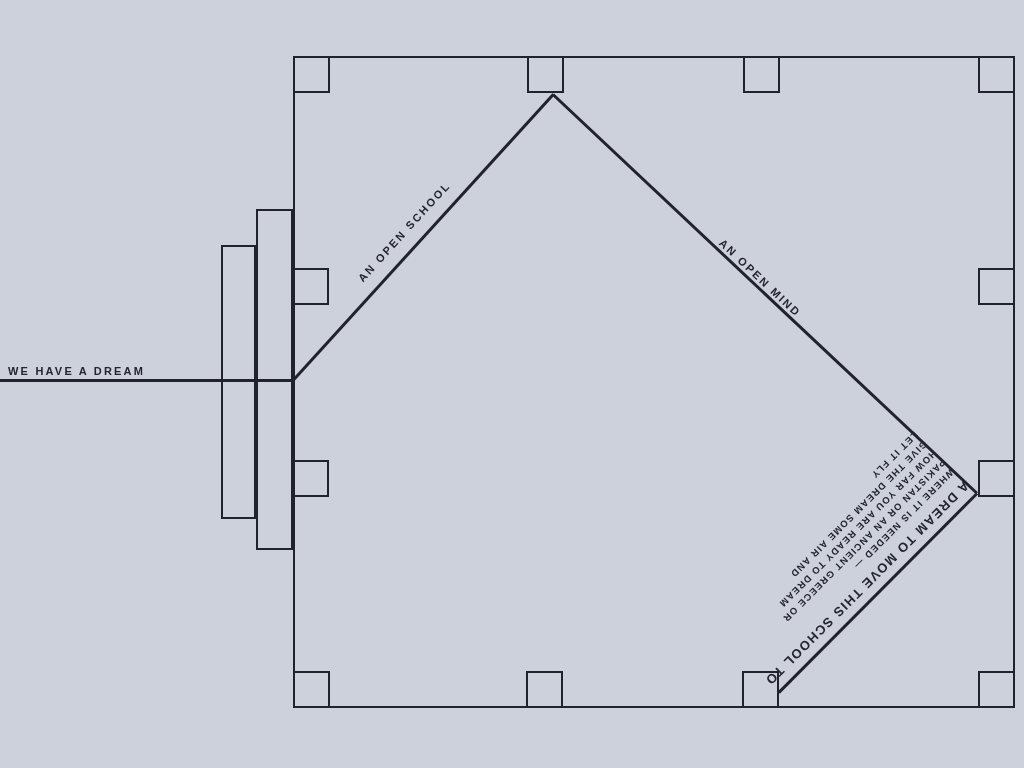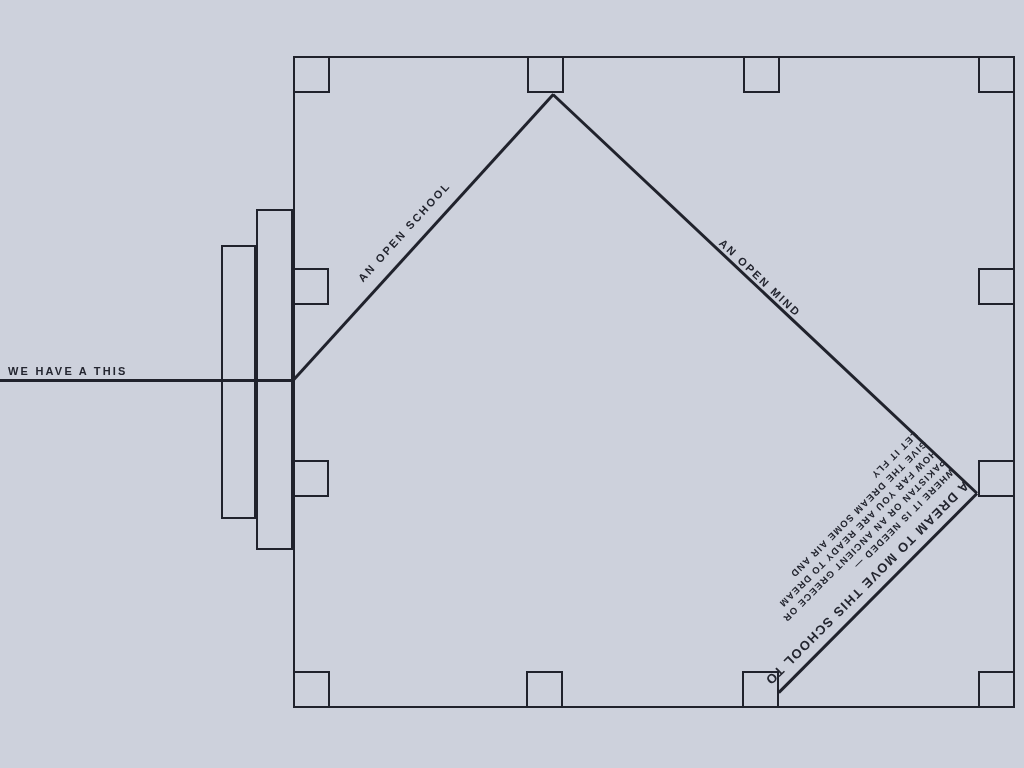"WE HAVE A THIS" div.label { text: THIS -> DREAM }
